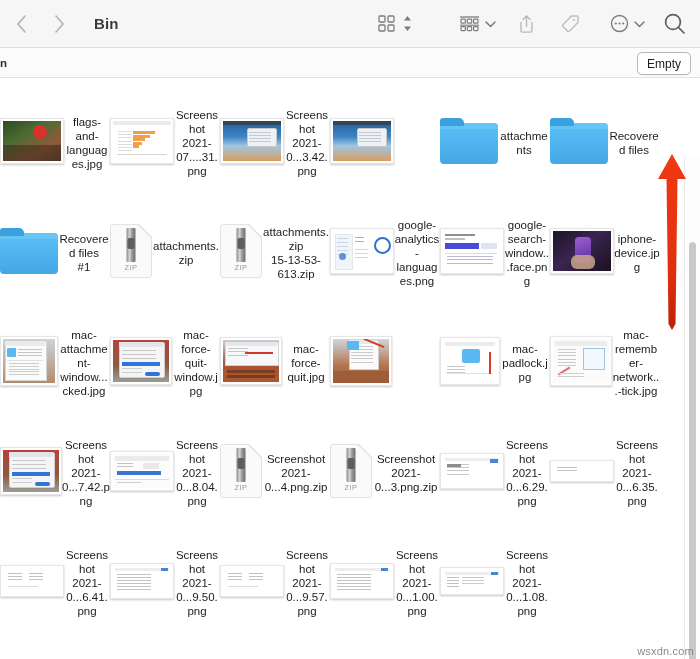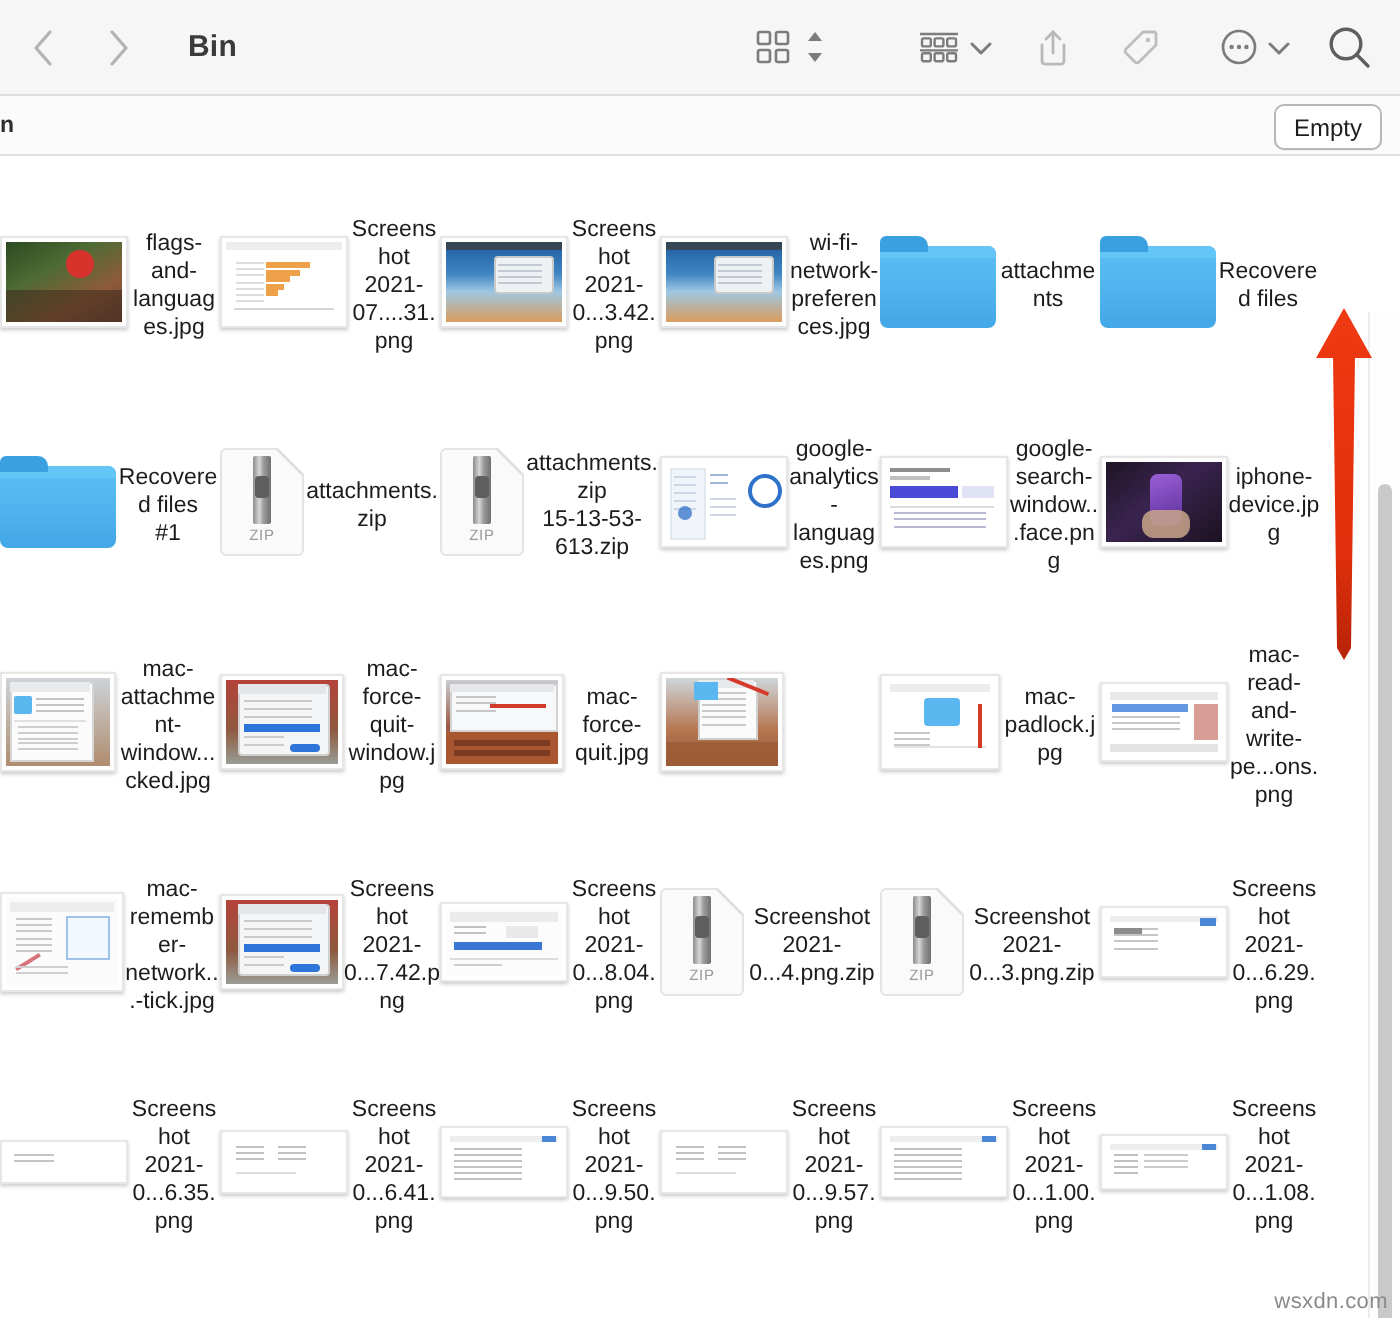"wi-fi-network-" div.label { html: <div>wi-fi-network- preferences.jpg</div> -> none }
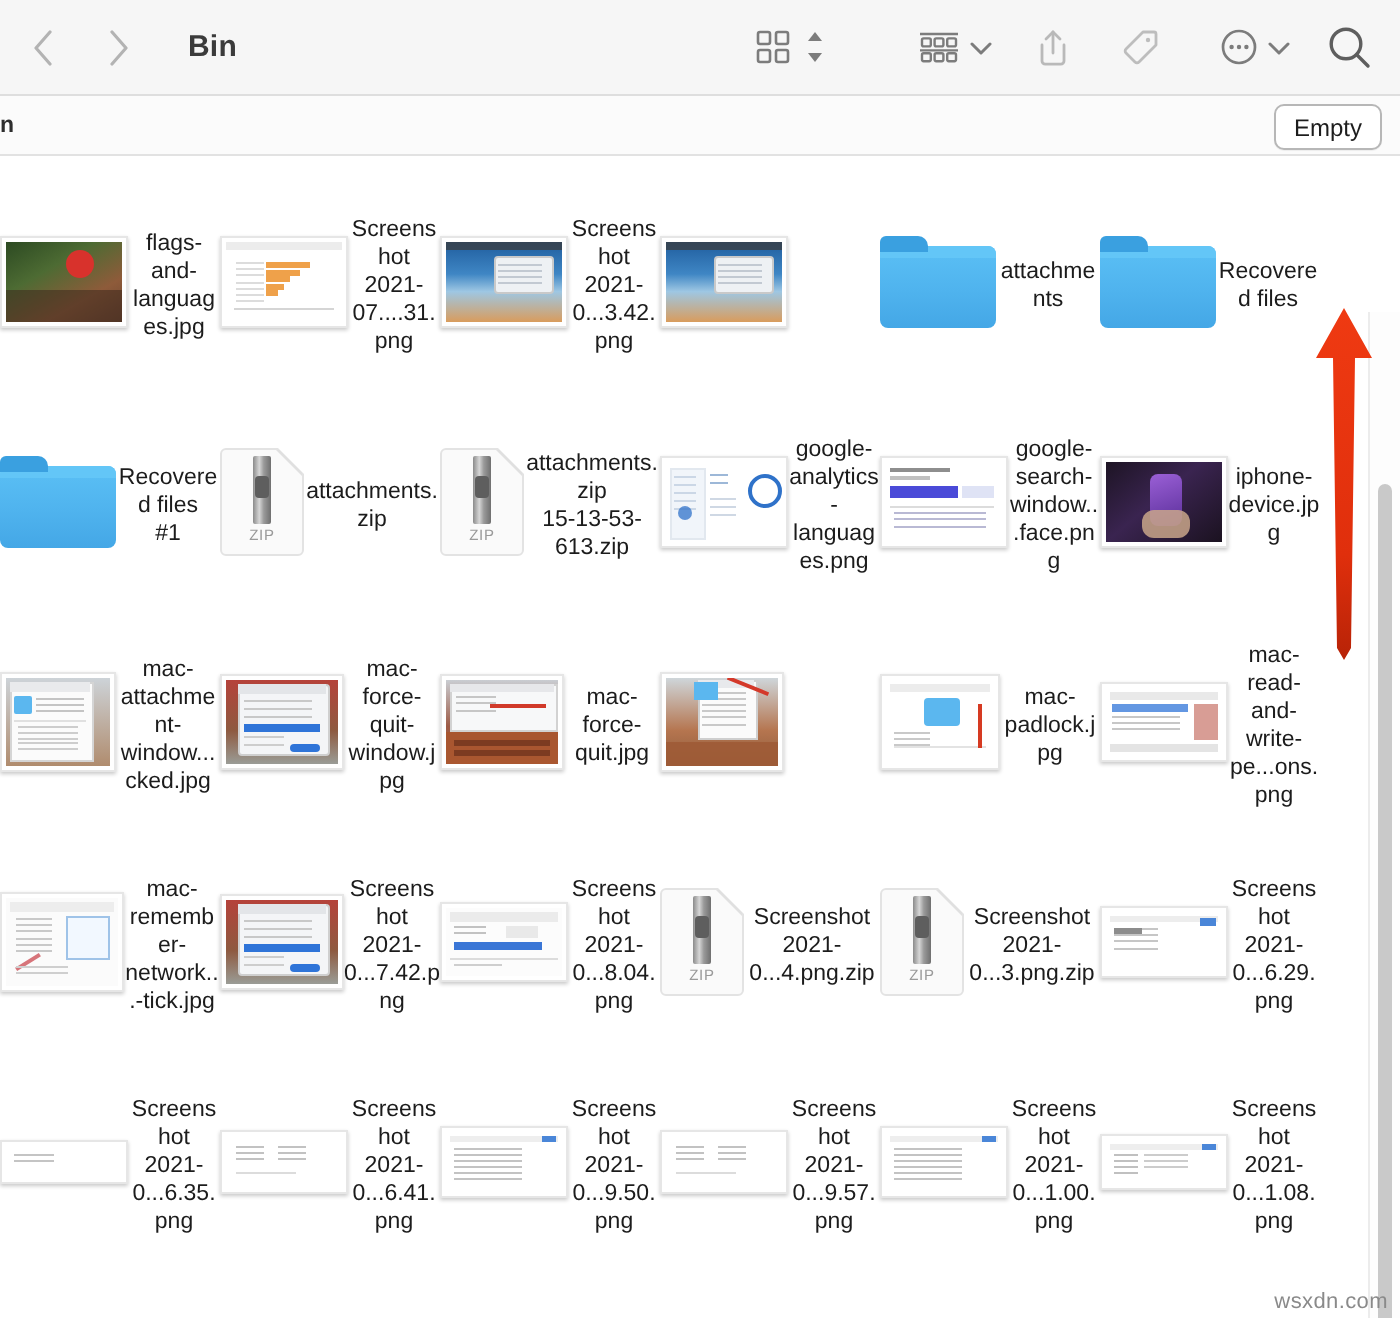"mac-read-and-" div.cell { html: <div> <div> <div> <div> <div></div> <div></div> <div></div> <div></div> <div></div> <div></div> <div></div> <div></div> </div> </div> </div> <div>mac-read-and- write-pe...ons.png</div> </div> -> none }
